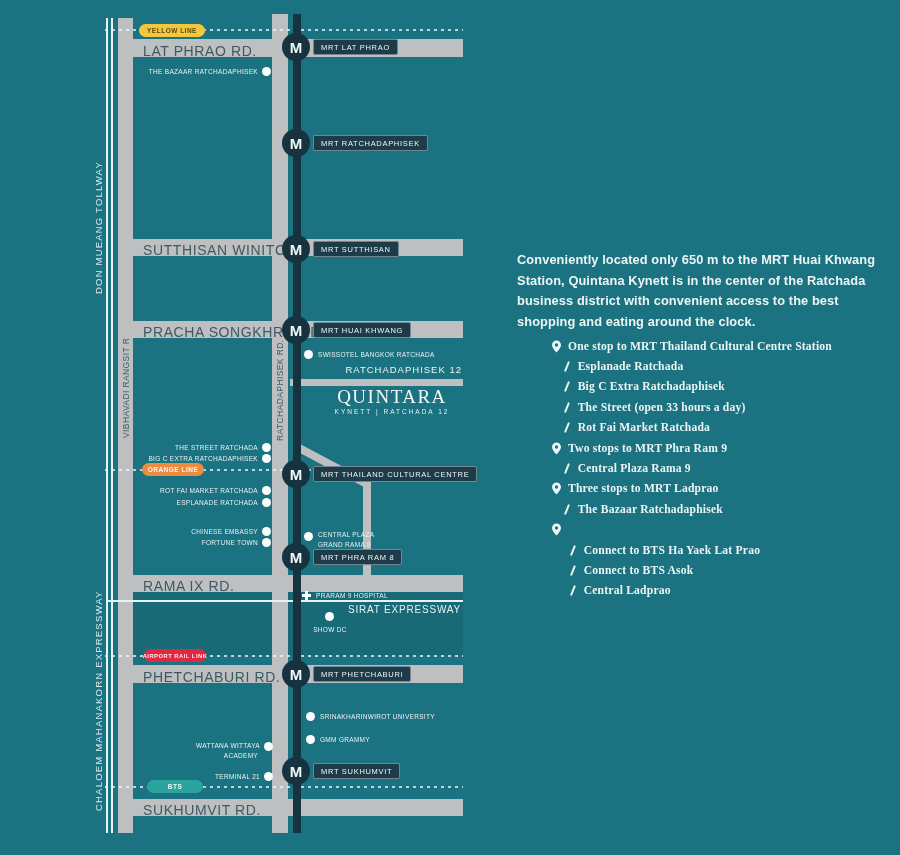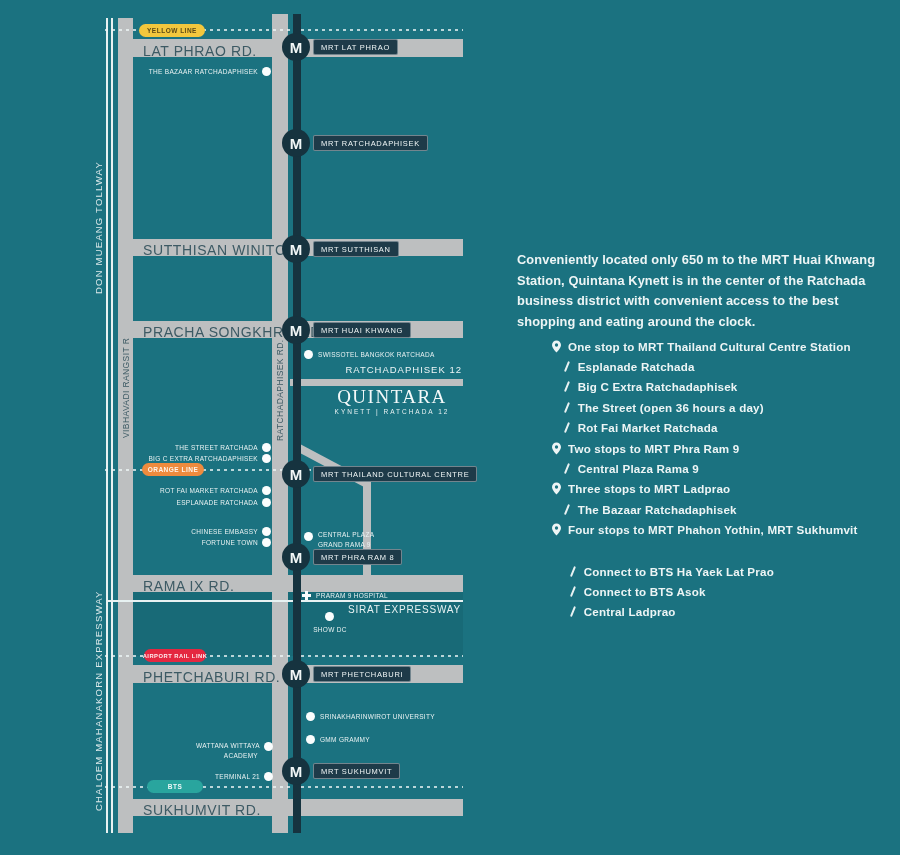"One stop to MRT Thailand" .info-list { font-family: none -> Liberation Serif, serif }
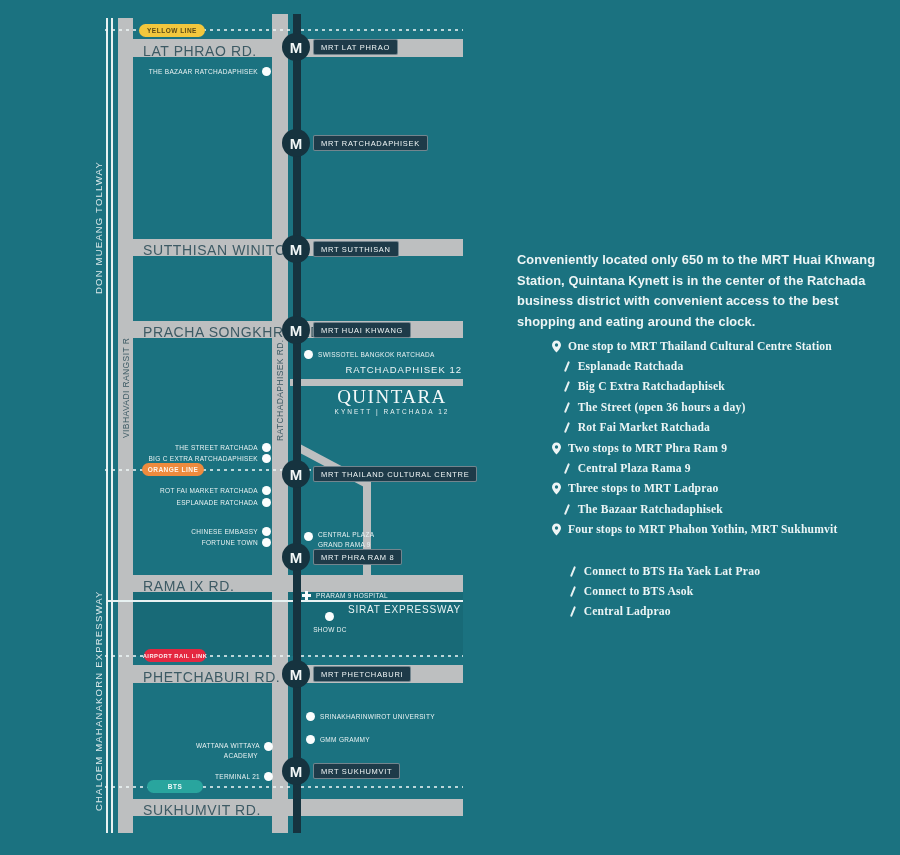"The Street (open 36 hours" span { text: 36 -> 33 }
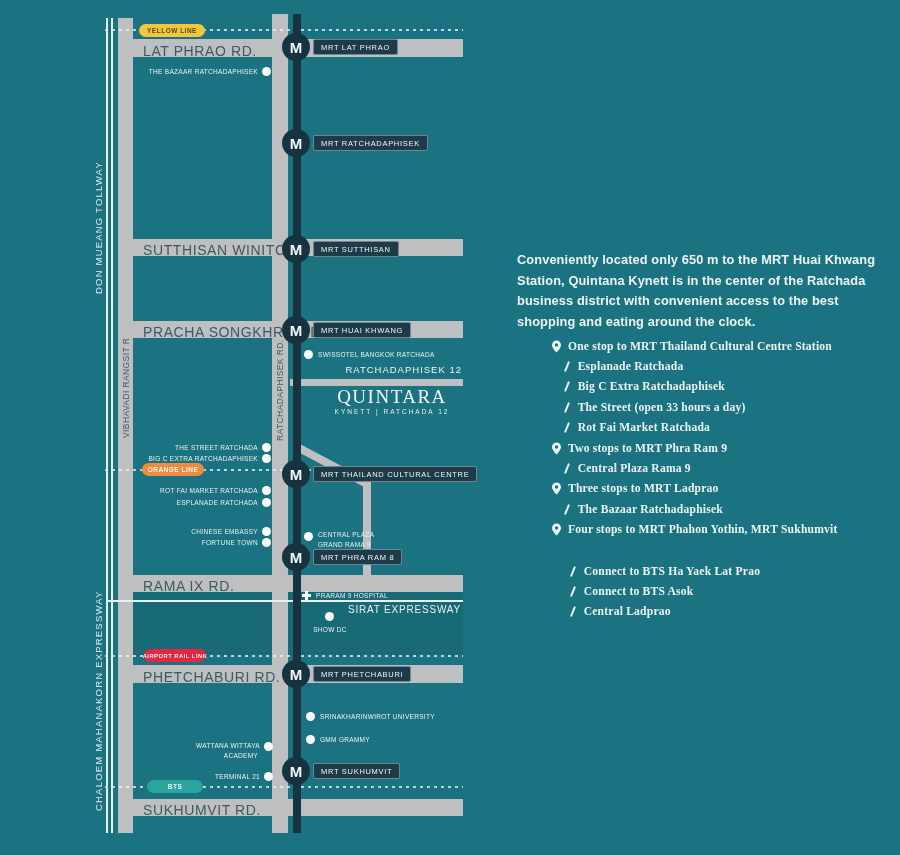"Four stops to MRT Phahon" span { html: <span>Four stops to MRT Phahon Yothin, MRT Sukhumvit</span> -> none }
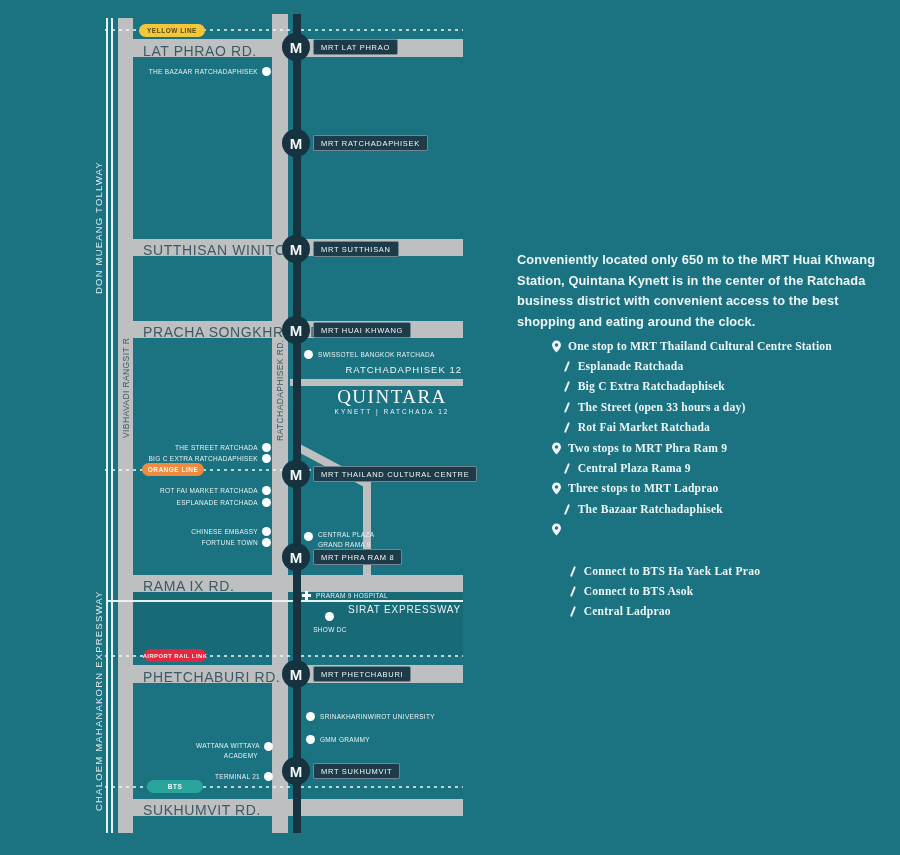"Connect to BTS Ha Yaek" div.info-row { margin-top: 21px -> none }
